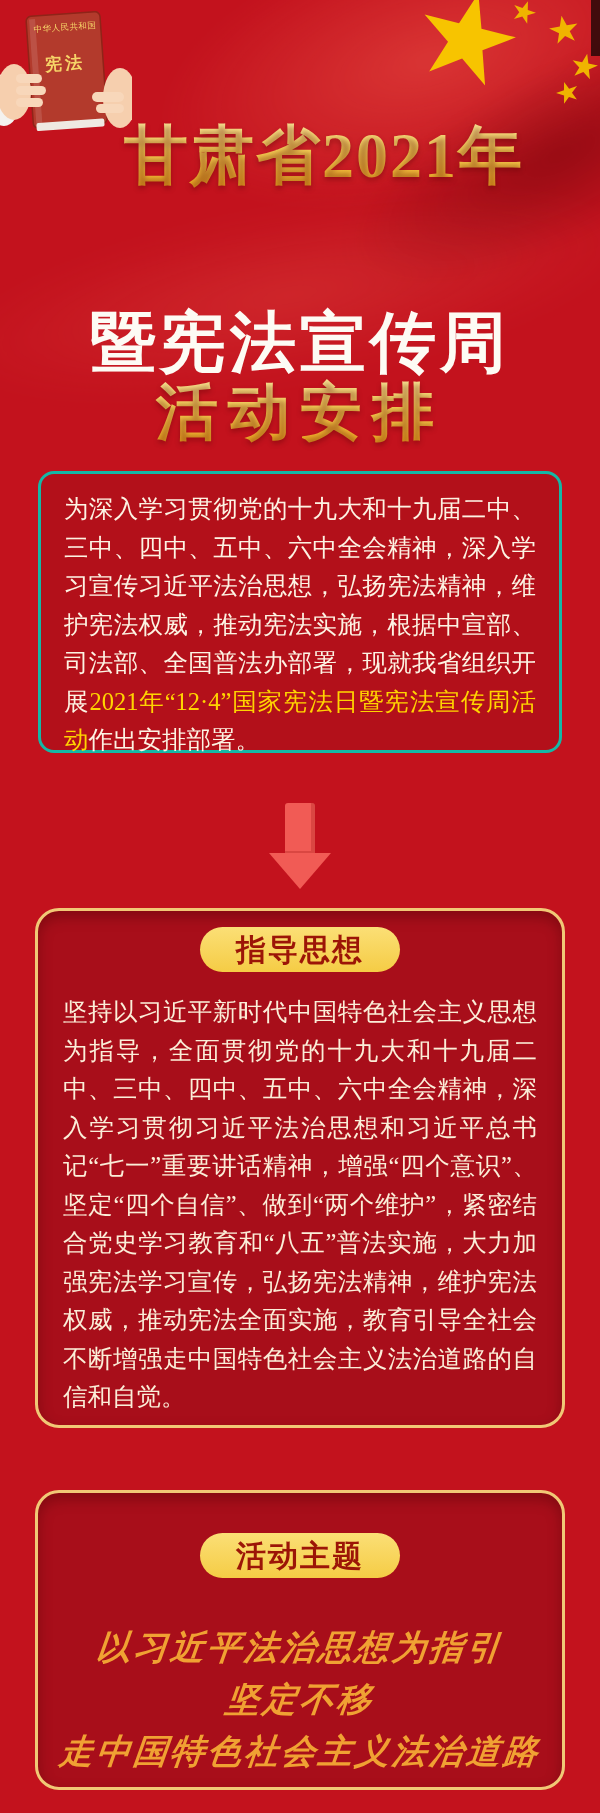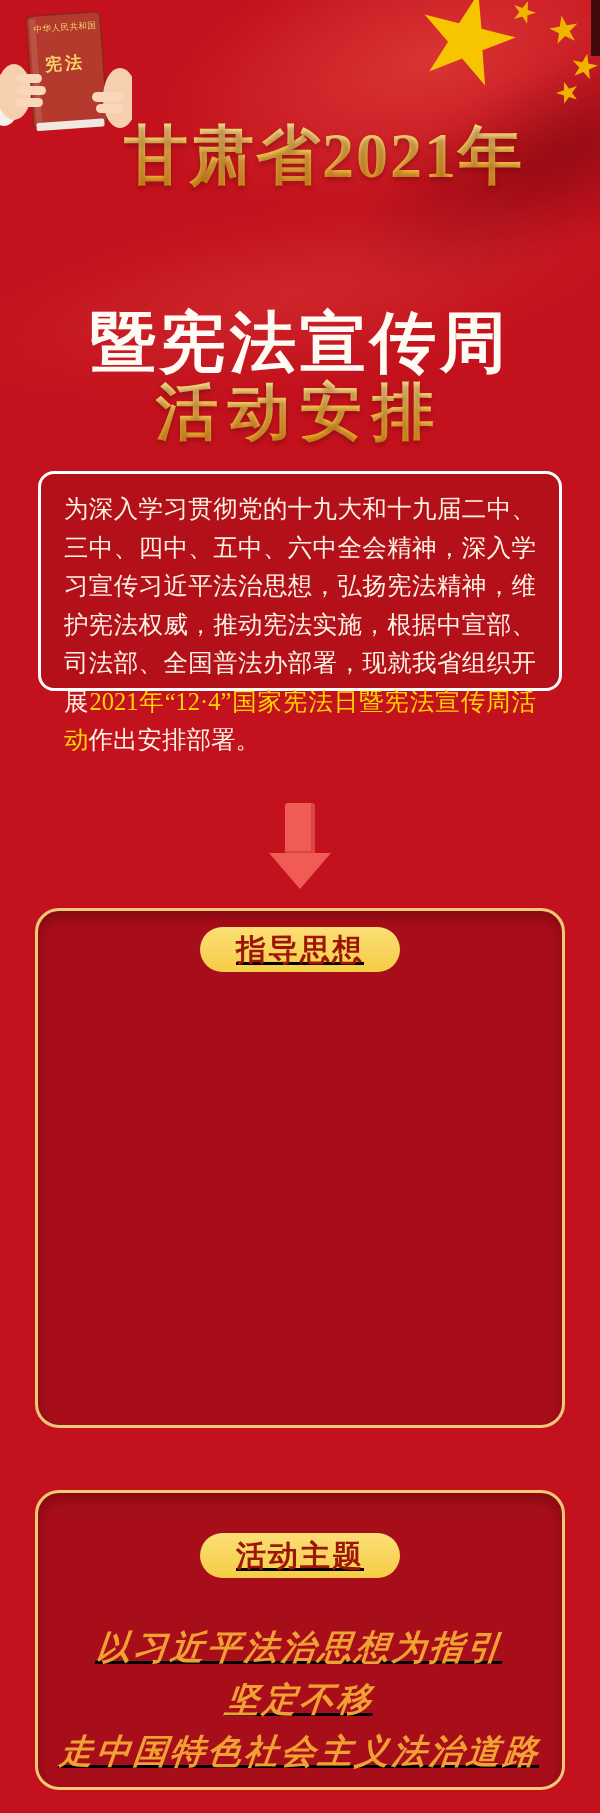"为深入学习贯彻党的十九大和十九届二中、三中、四中、五中、六中全会精神，深入学习宣" .intro-box { border: 3px solid #ffffff -> 3px solid #14b8a6; height: 220px -> 282px }
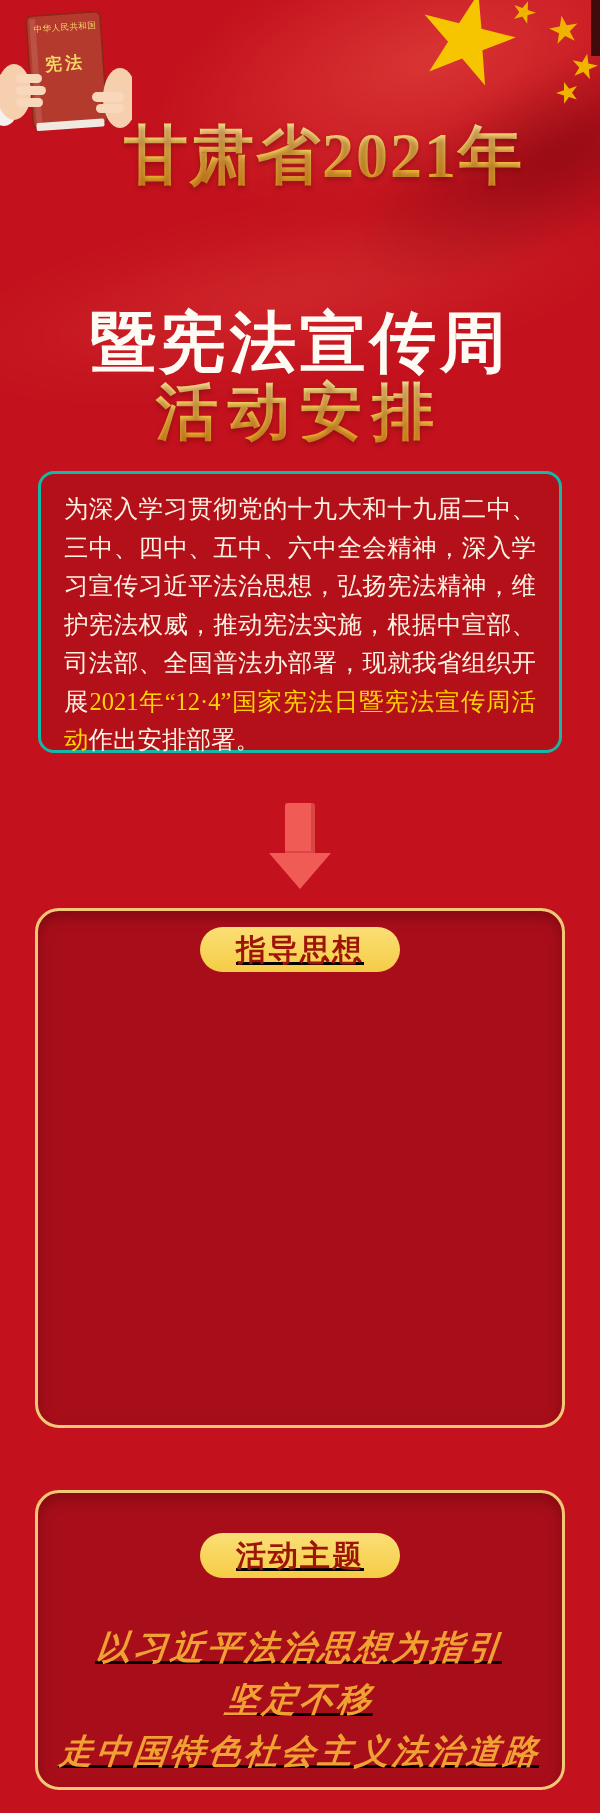"指导思想" .panel { text-decoration: underline -> none }
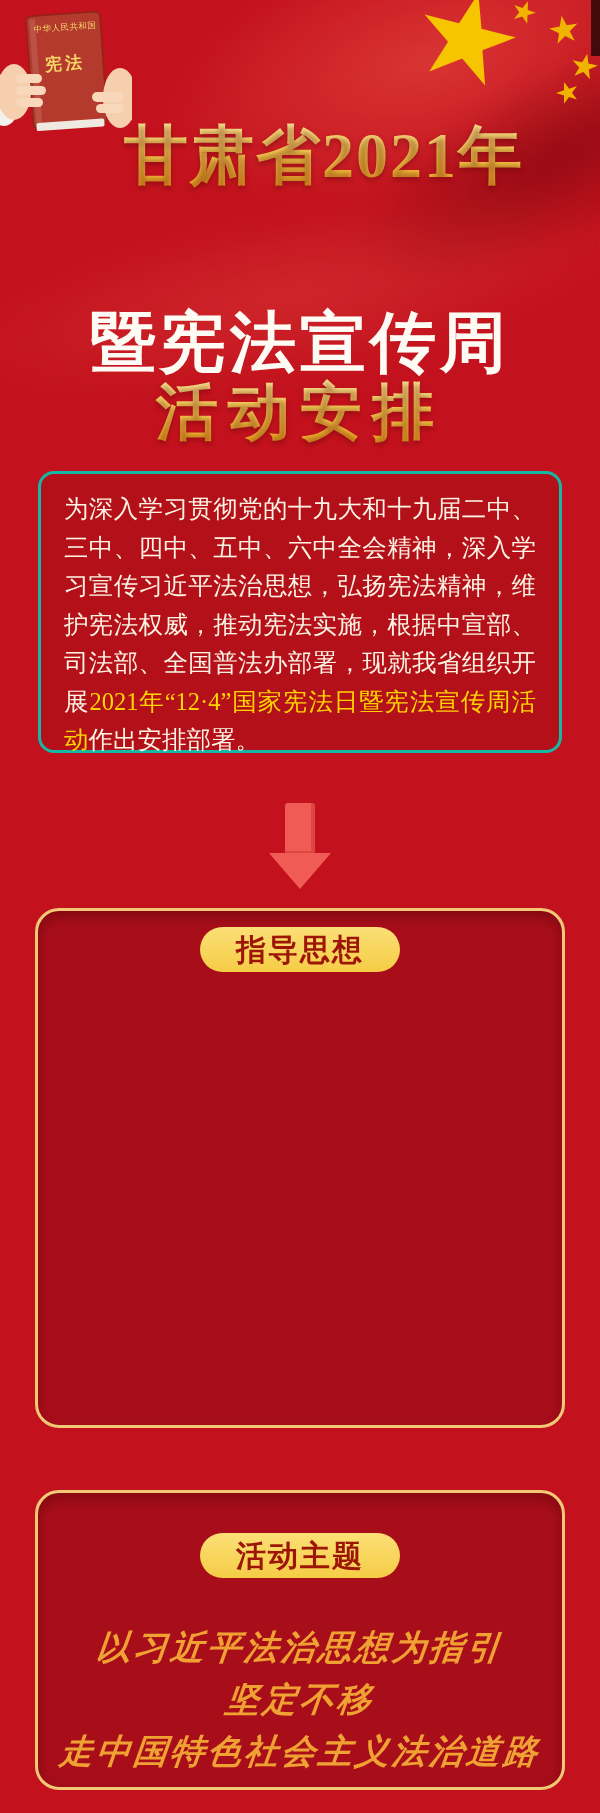"坚持以习近平新时代中国特色社会主义思想为指导，全面贯彻党的十九大和十九届二中、三" p.panel-body { html: none -> <p>坚持以习近平新时代中国特色社会主义思想为指导，全面贯彻党的十九大和十九届二中、三中、四中、五中、六中全会精神，深入学习贯彻习近平法治思想和习近平总书记“七一”重要讲话精神，增强“四个意识”、坚定“四个自信”、做到“两个维护”，紧密结合党史学习教育和“八五”普法实施，大力加强宪法学习宣传，弘扬宪法精神，维护宪法权威，推动宪法全面实施，教育引导全社会不断增强走中国特色社会主义法治道路的自信和自觉。</p> }
